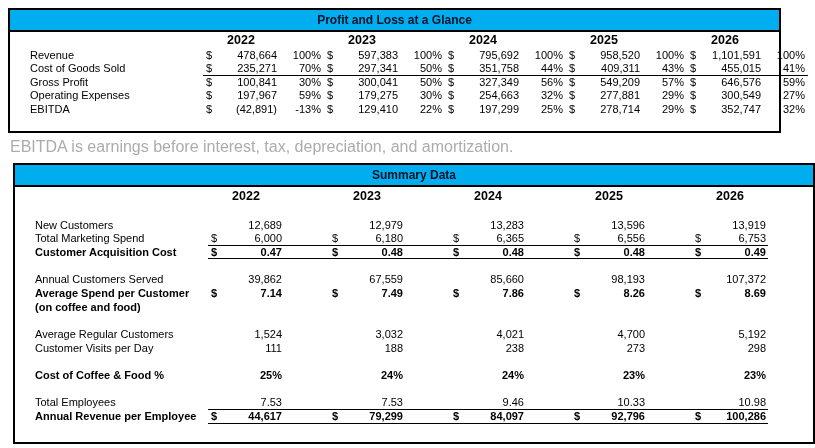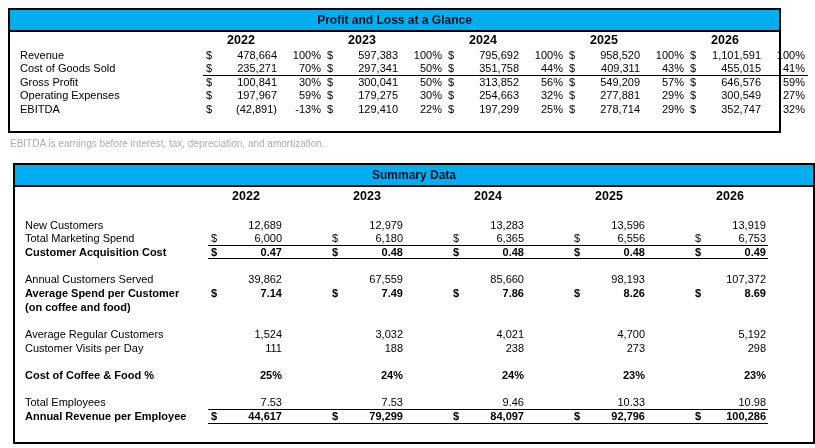"Revenue" td.lbl { padding-left: 10px -> 20px }
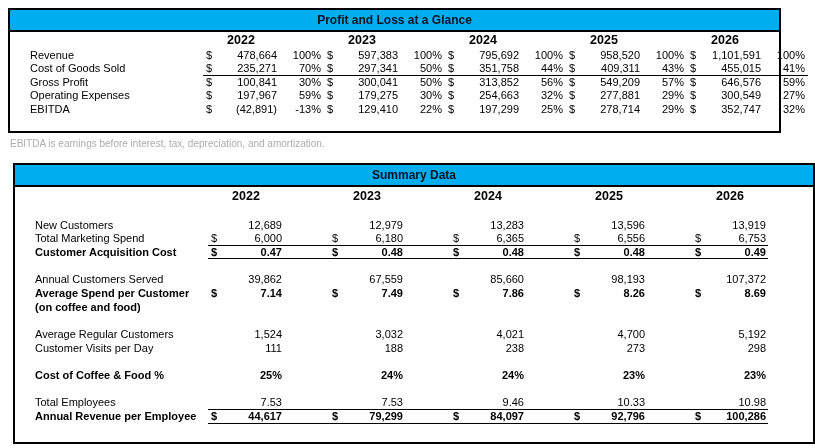"313,852" td.val { text: 313,852 -> 327,349 }
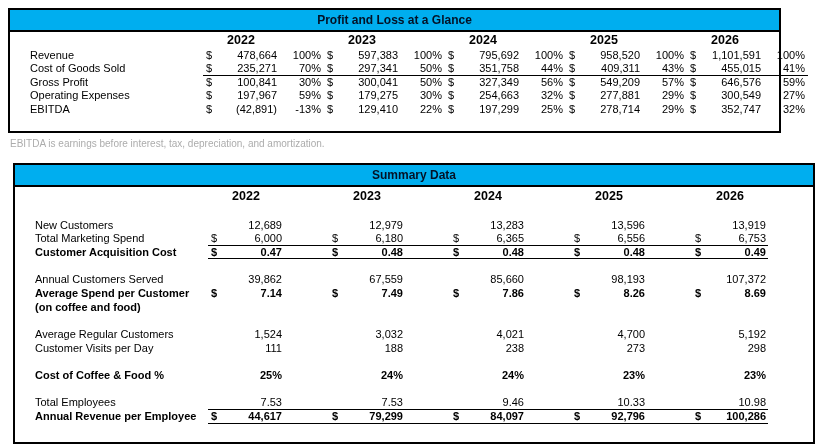"EBITDA is earnings before interest," #footnote { font-size: 10px -> 16px }
